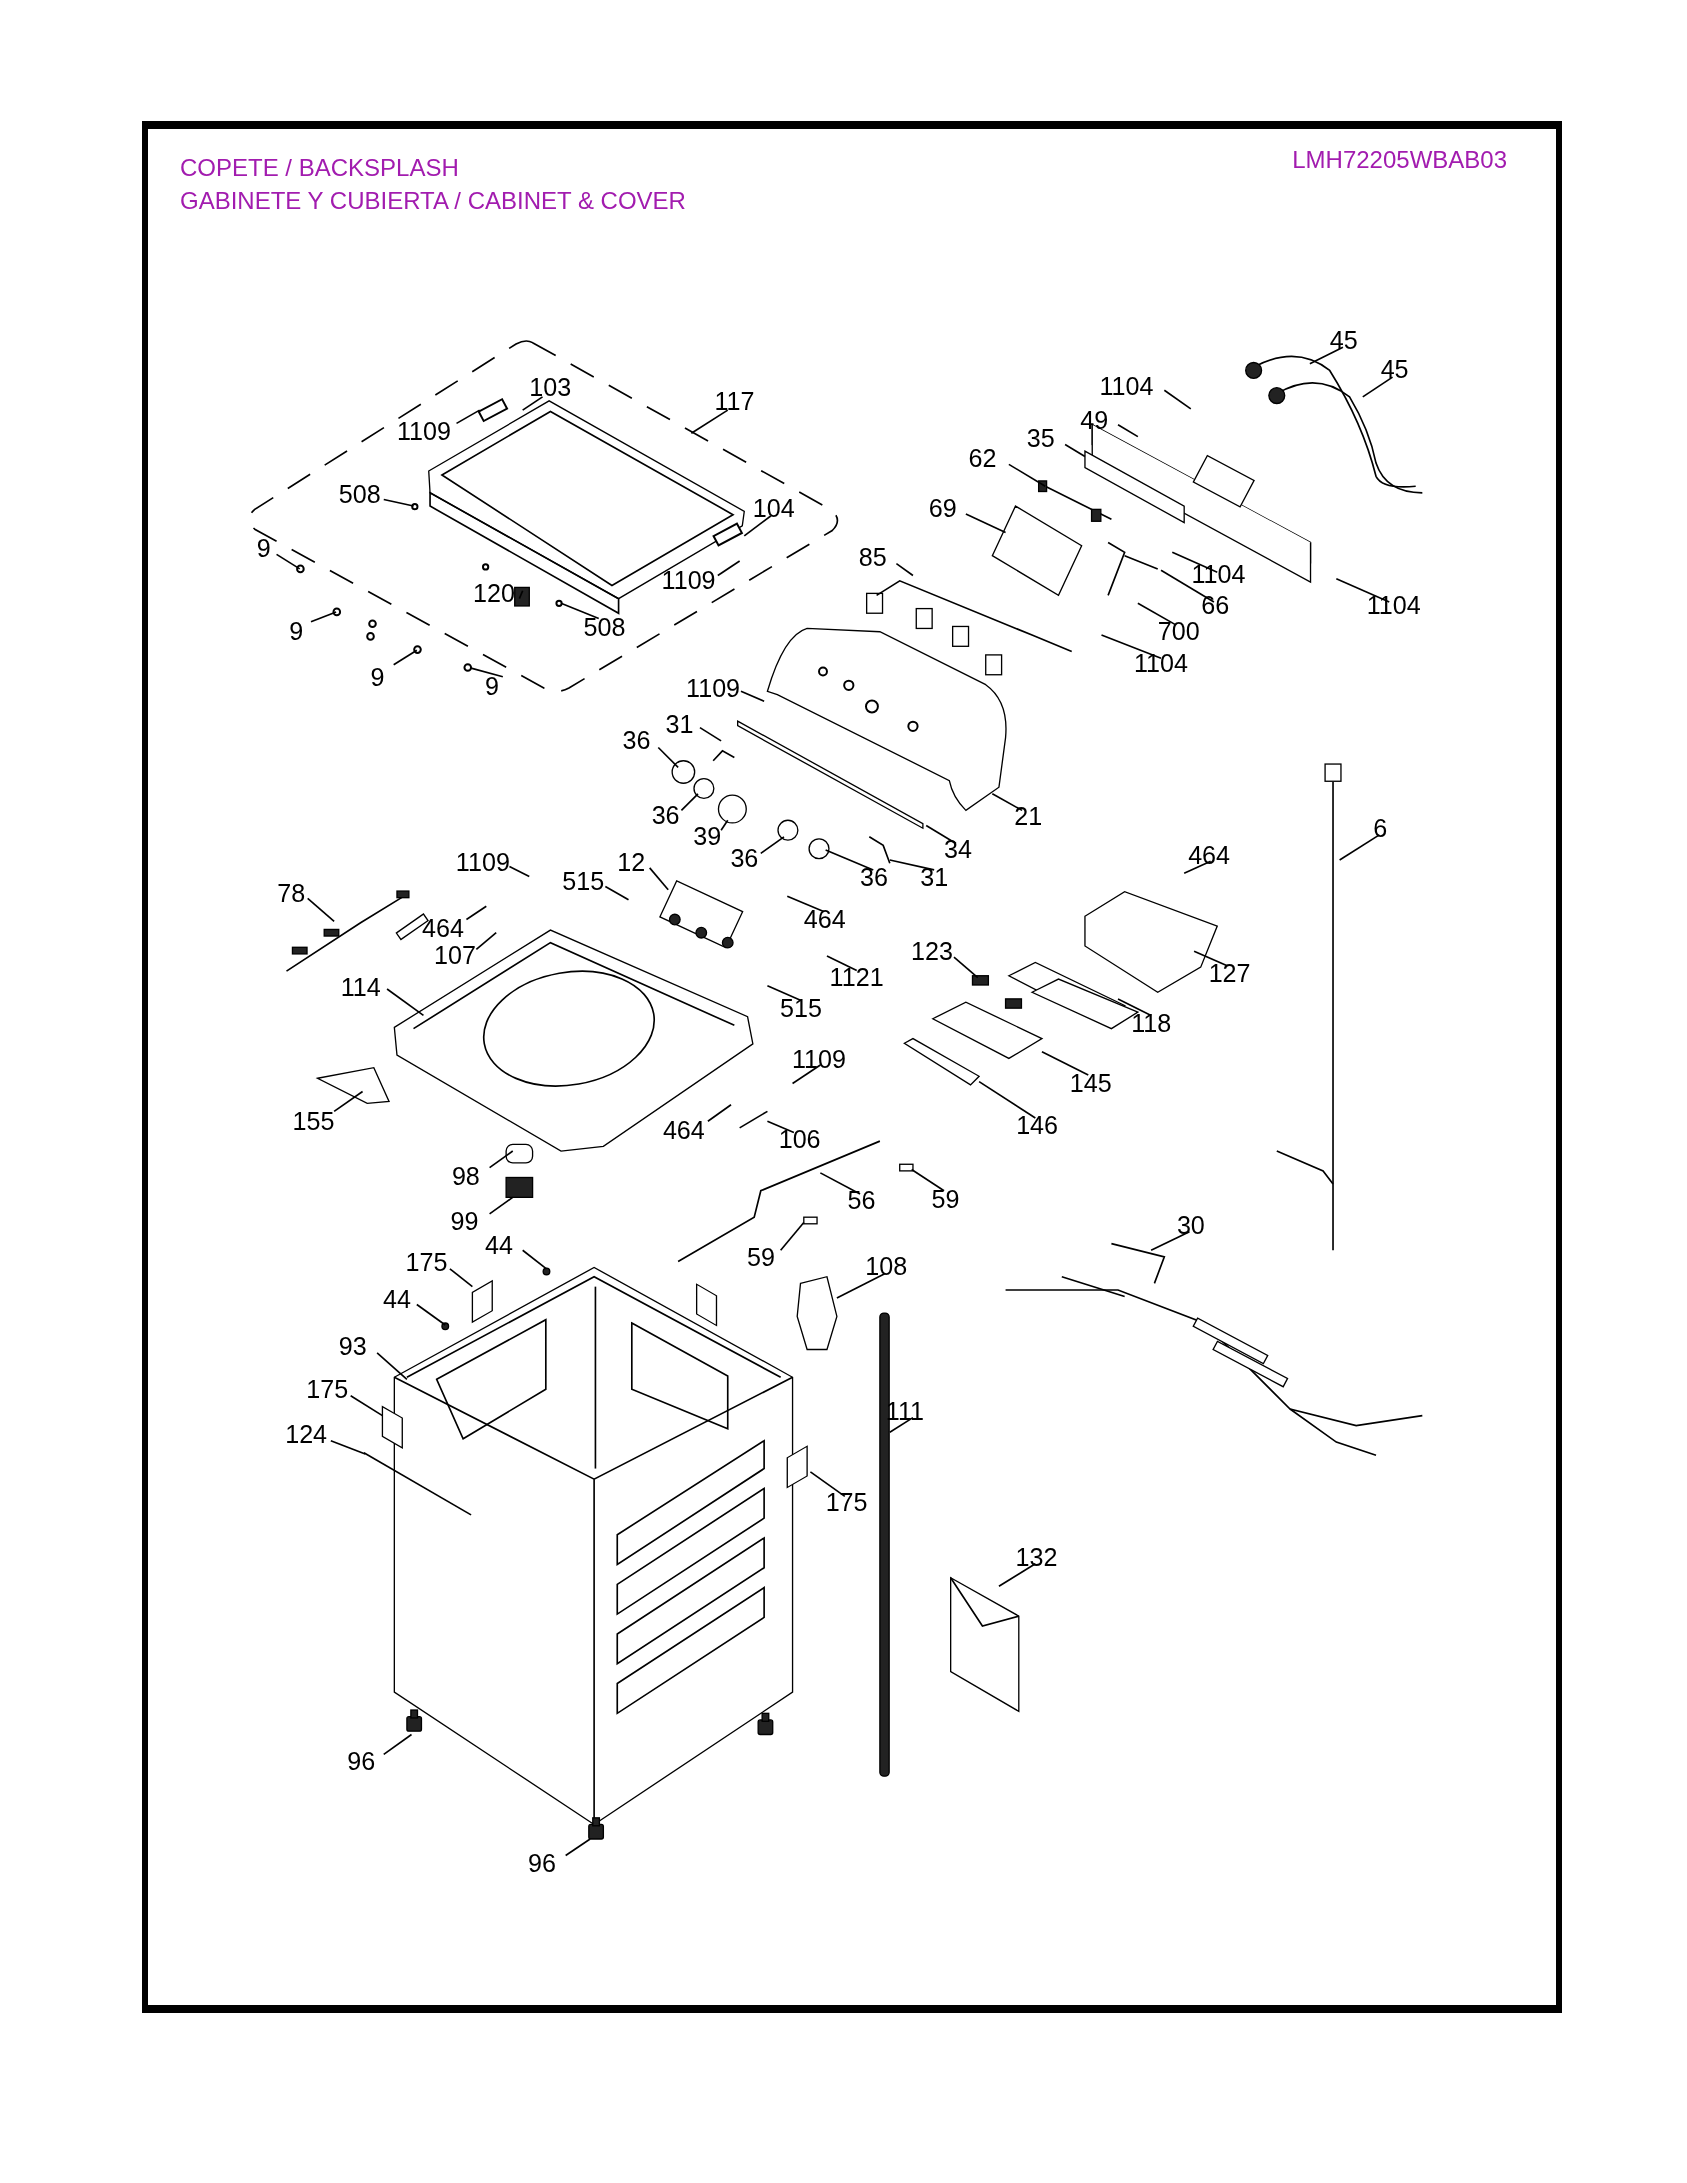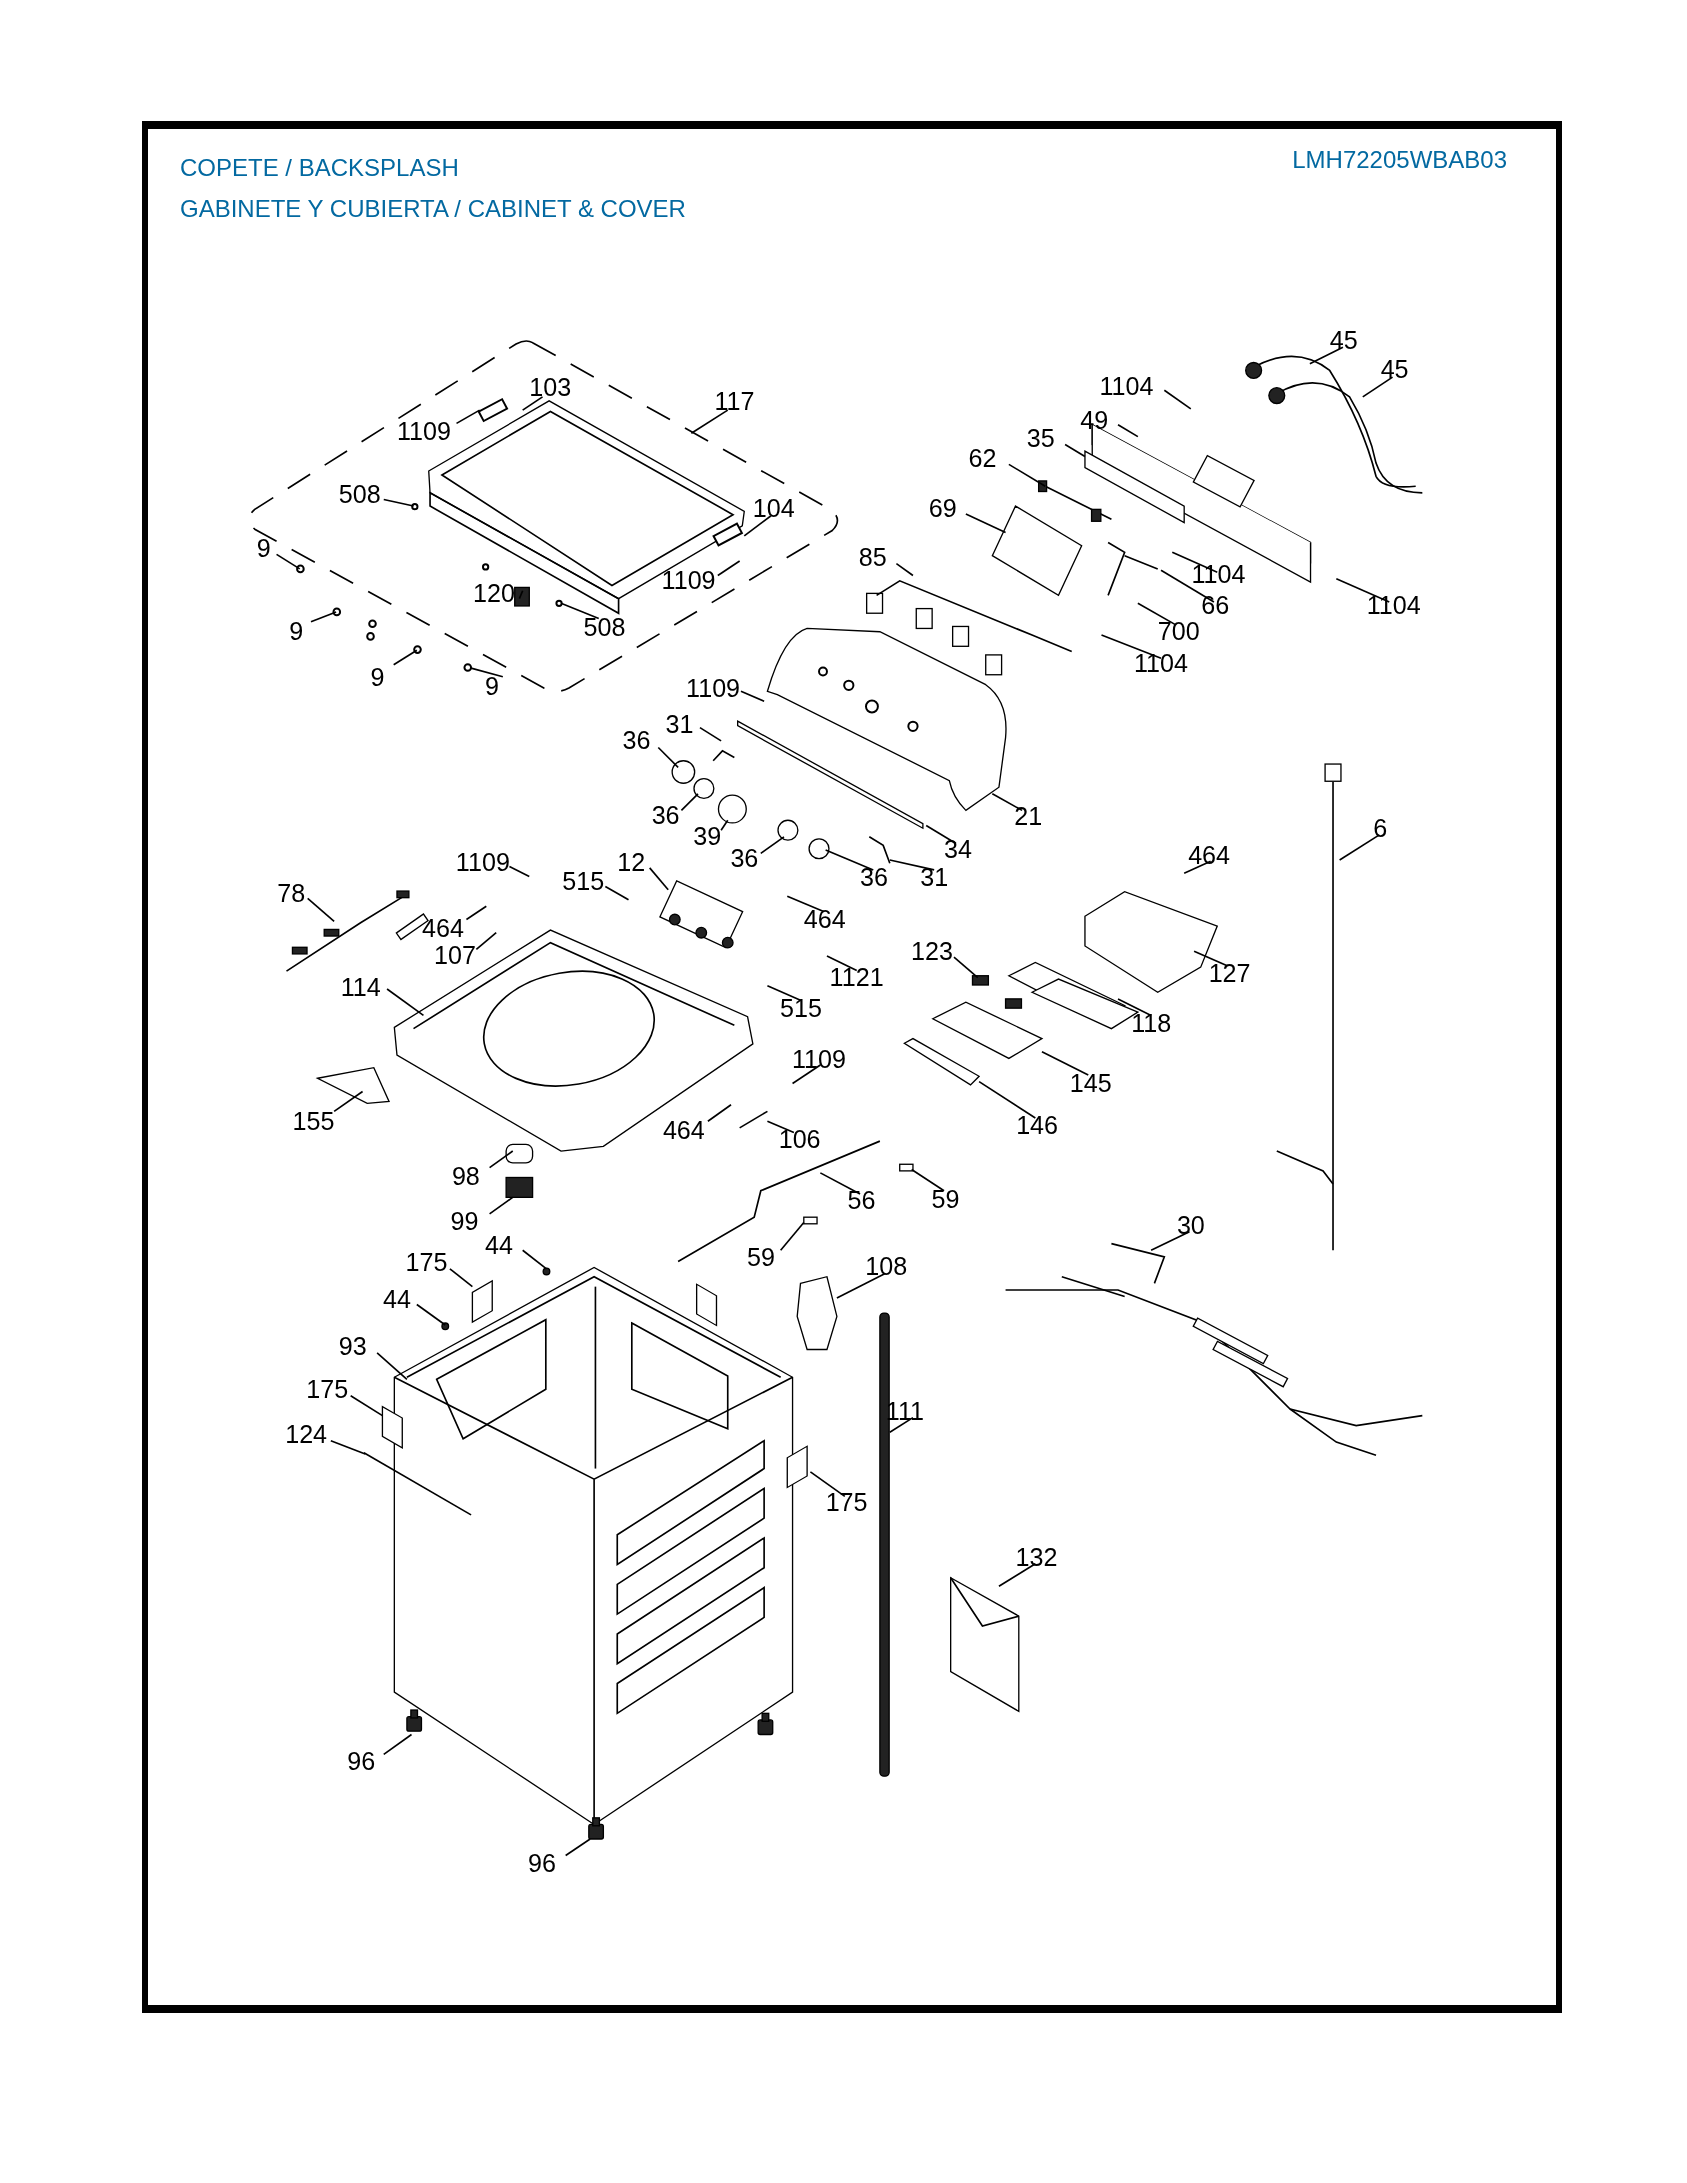"COPETE / BACKSPLASH" .title { color: #0369a1 -> #a21caf }
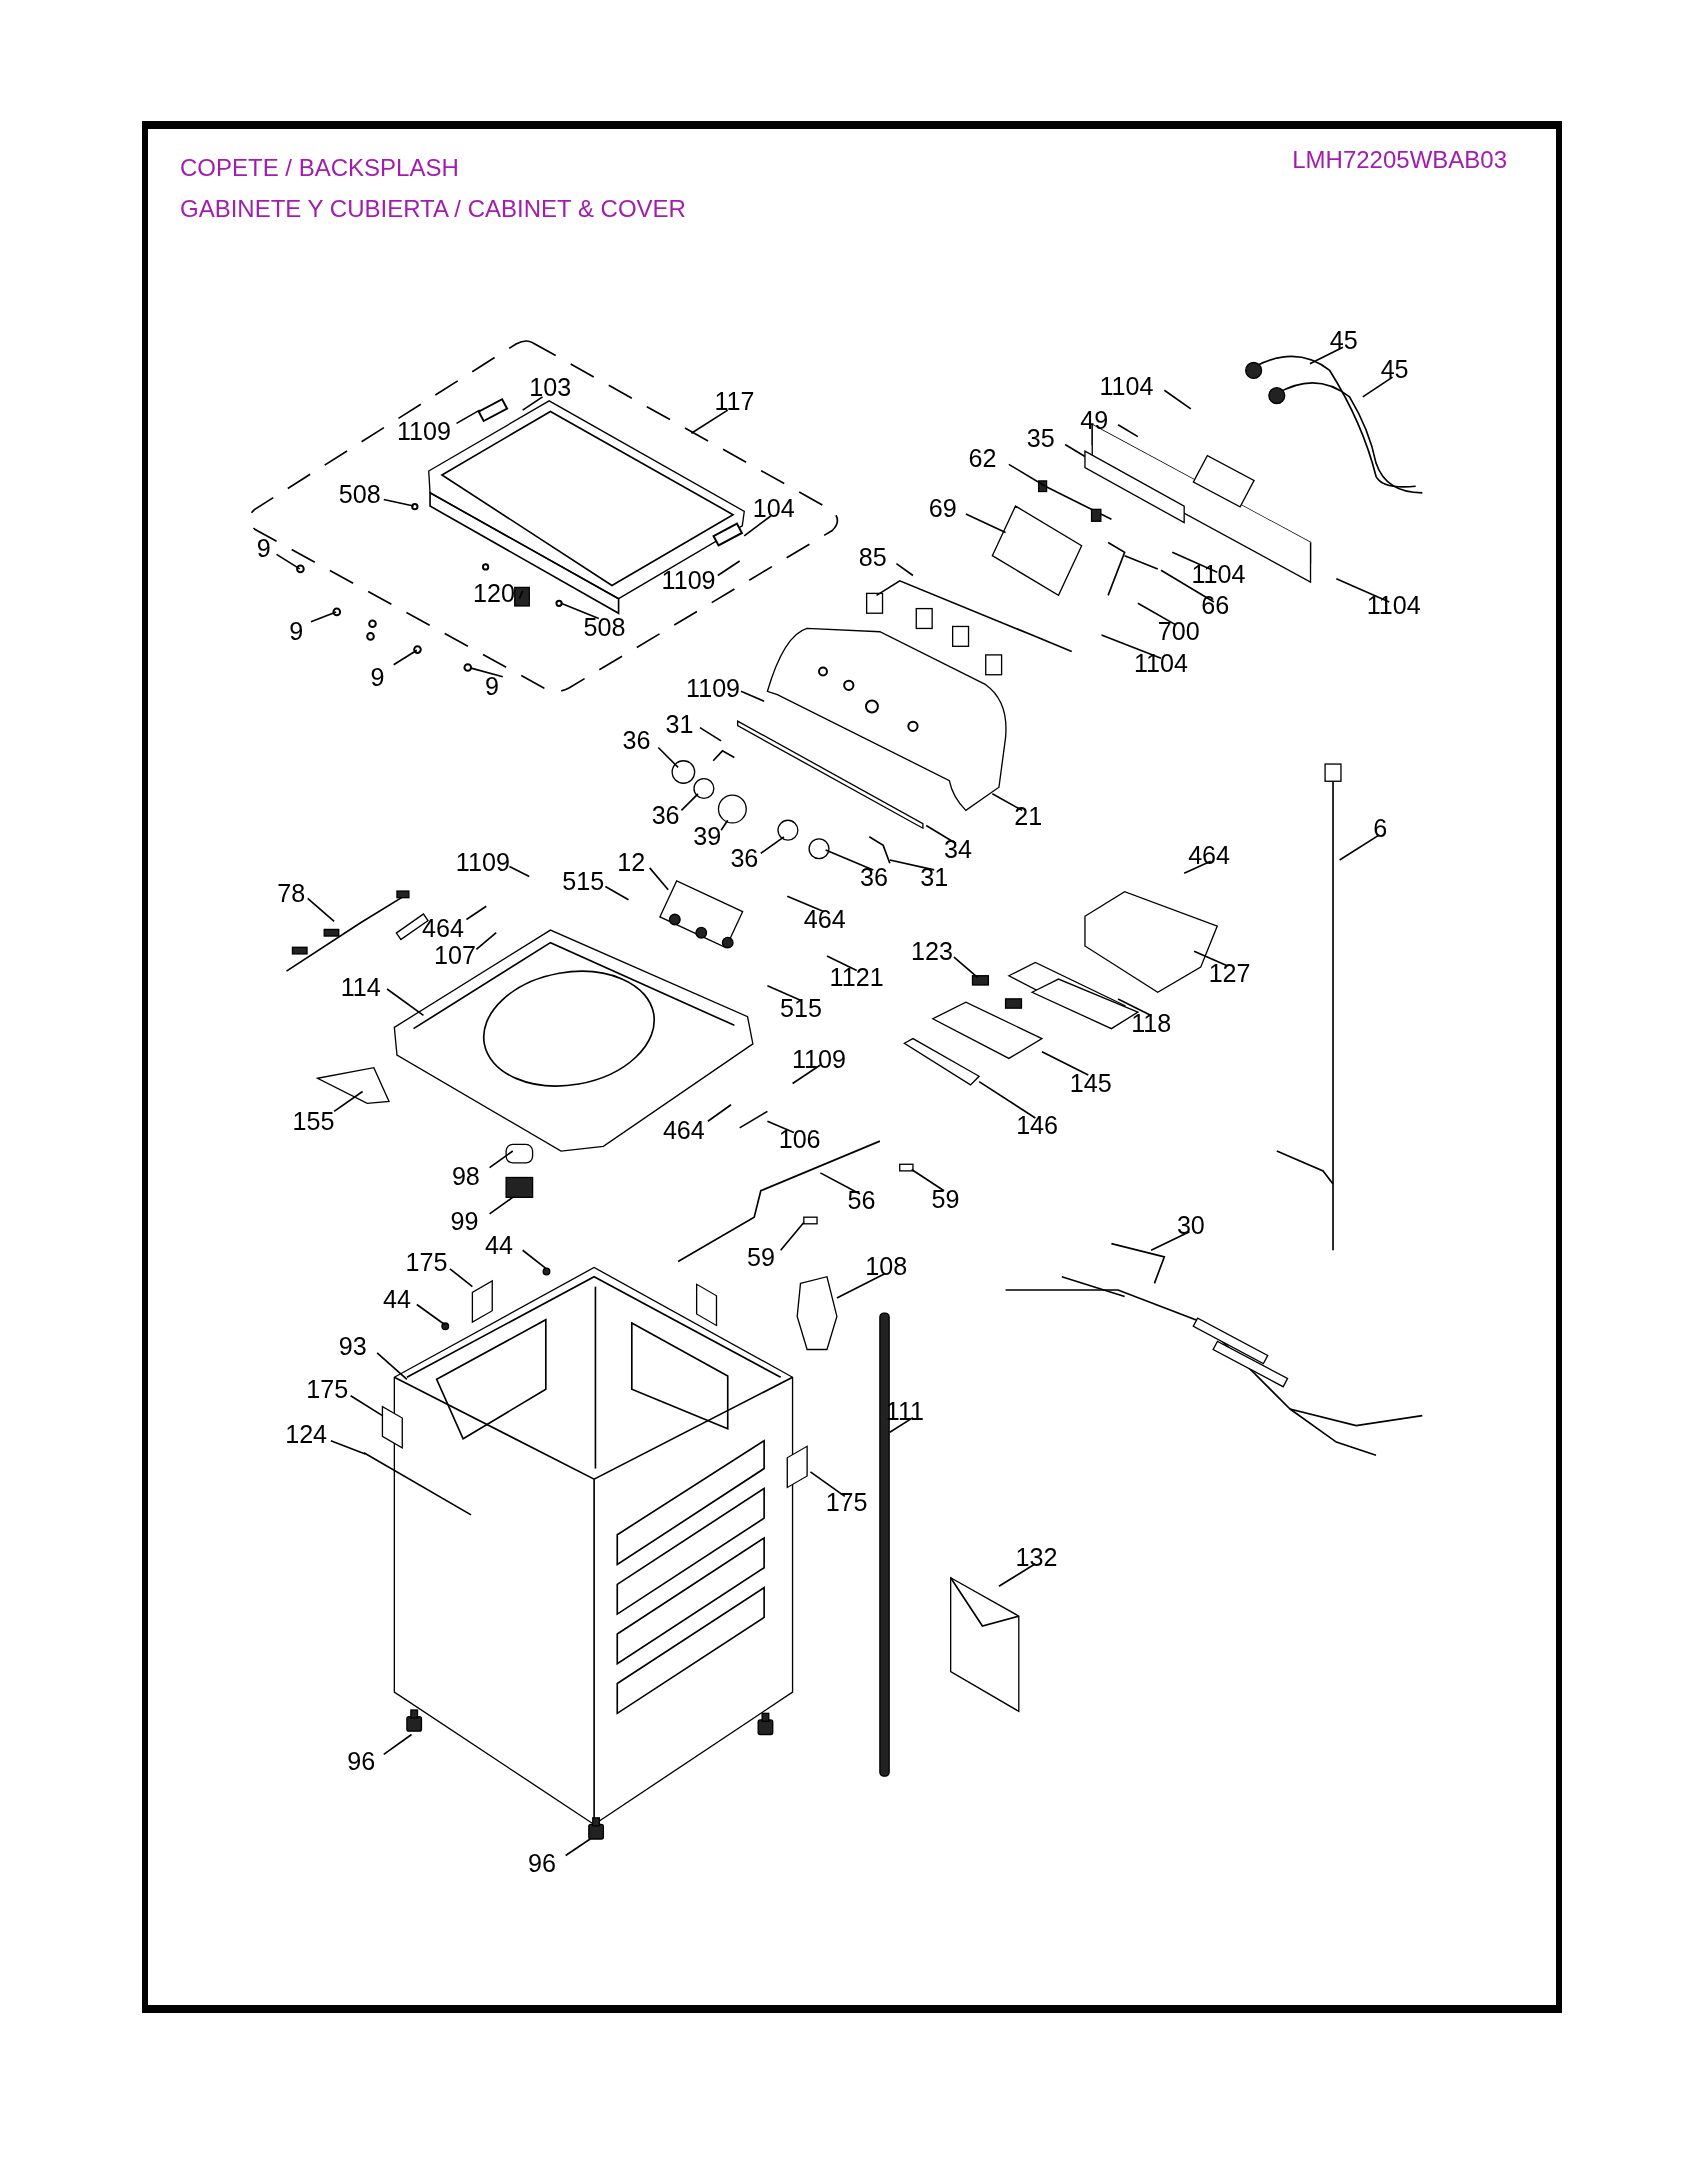"GABINETE Y CUBIERTA / CABINET" #title-2 { margin-top: 8px -> none }
